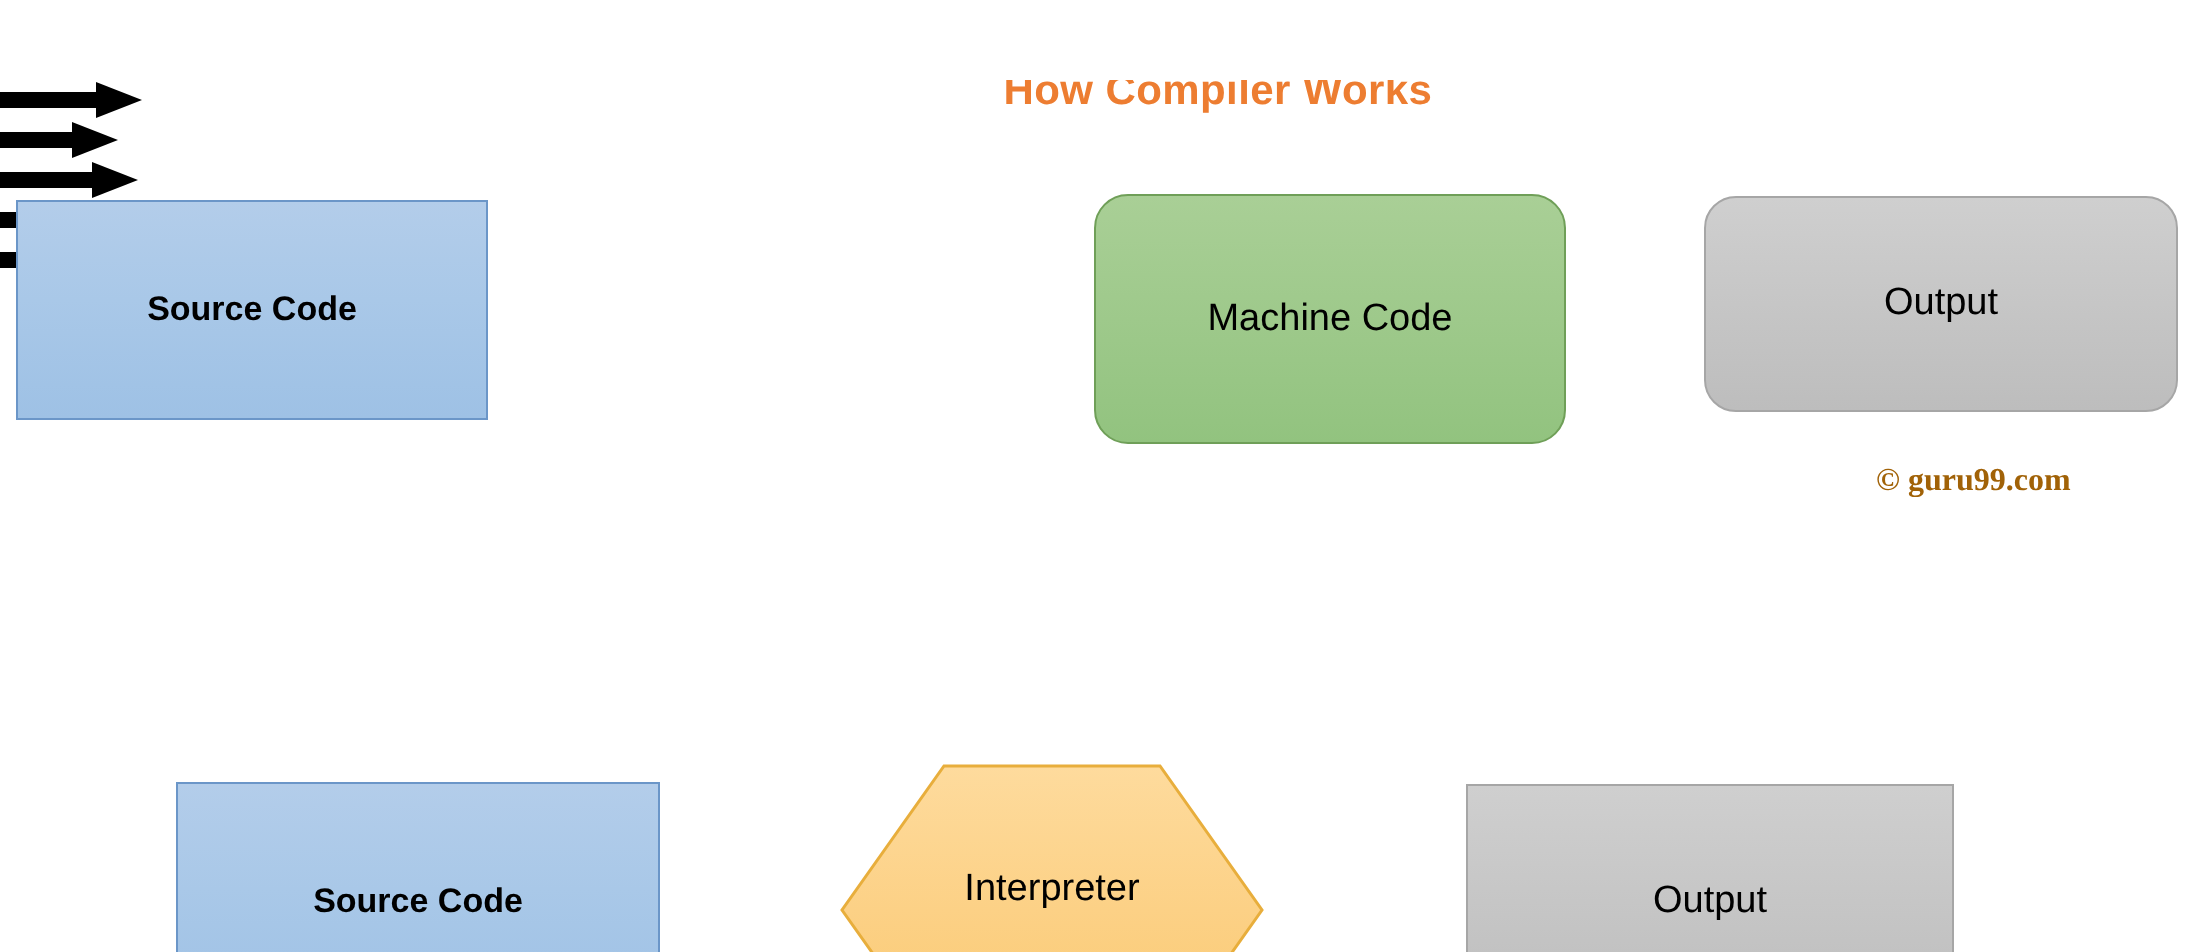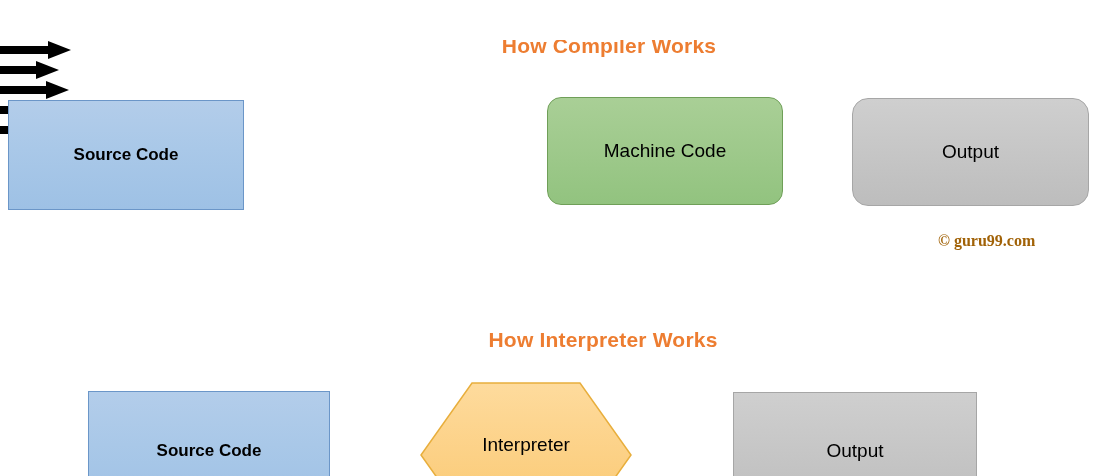"Machine Code" div.shape { border-radius: none -> 17px; height: 108px -> 125px }
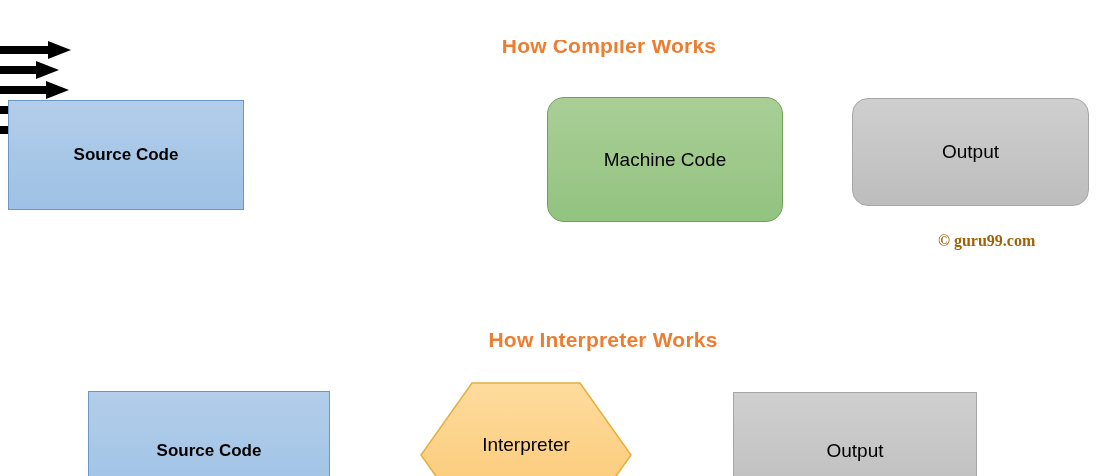"How Interpreter Works" div.diagram-title { html: <div>How Interpreter Works</div> -> none }
